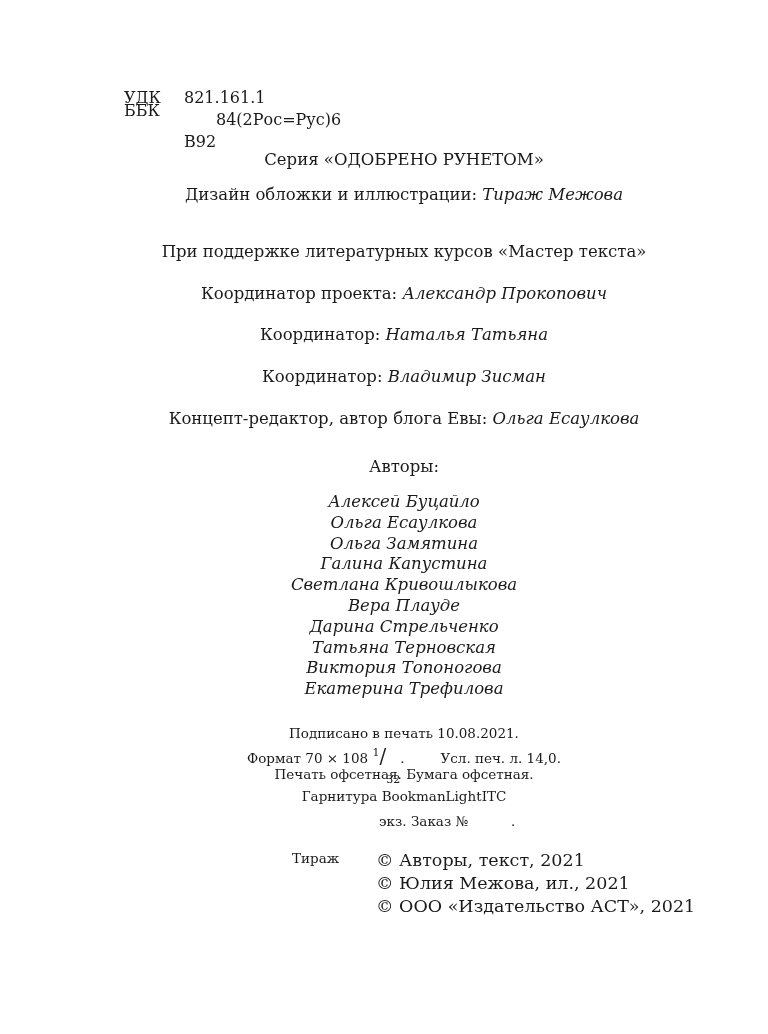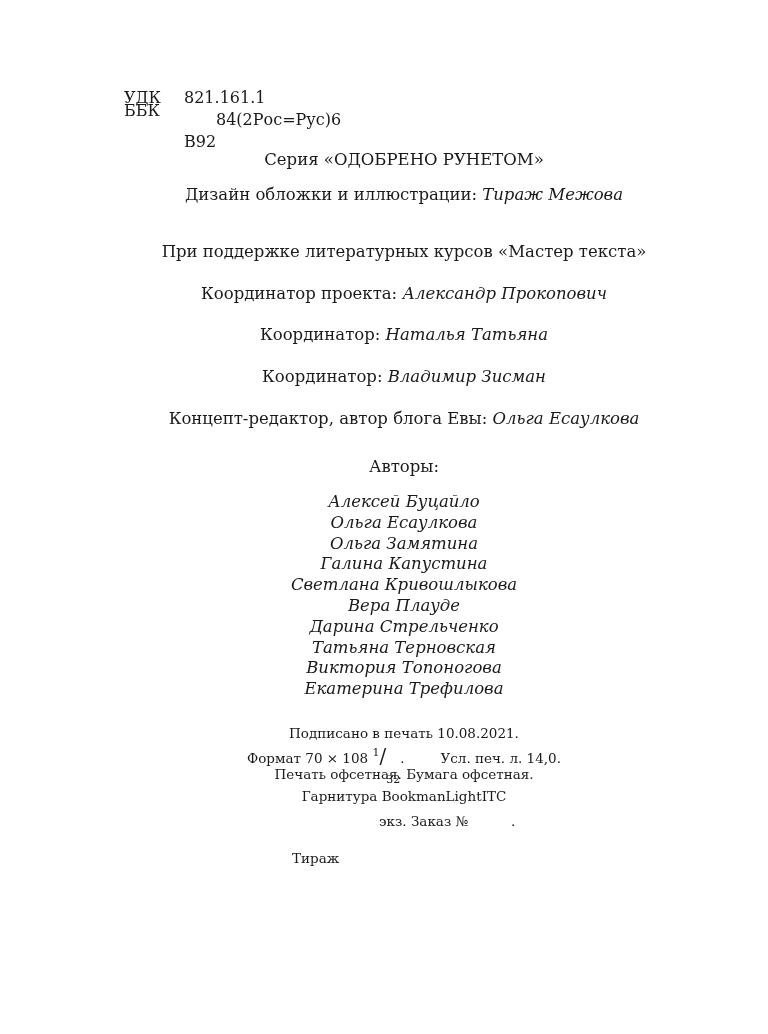"© Авторы, текст, 2021" div.copyright { html: none -> <div> <div>© Авторы, текст, 2021</div> <div>© Юлия Межова, ил., 2021</div> <div>© ООО «Издательство АСТ», 2021</div> </div> }
